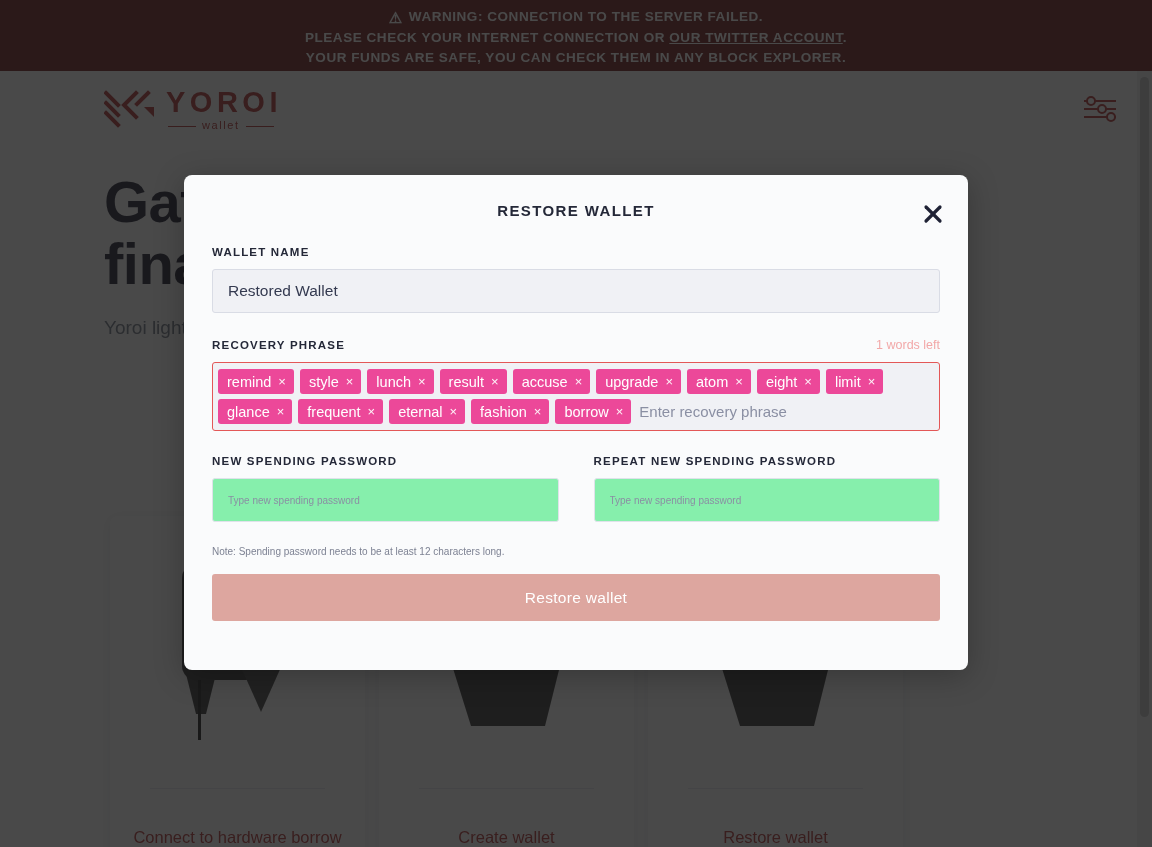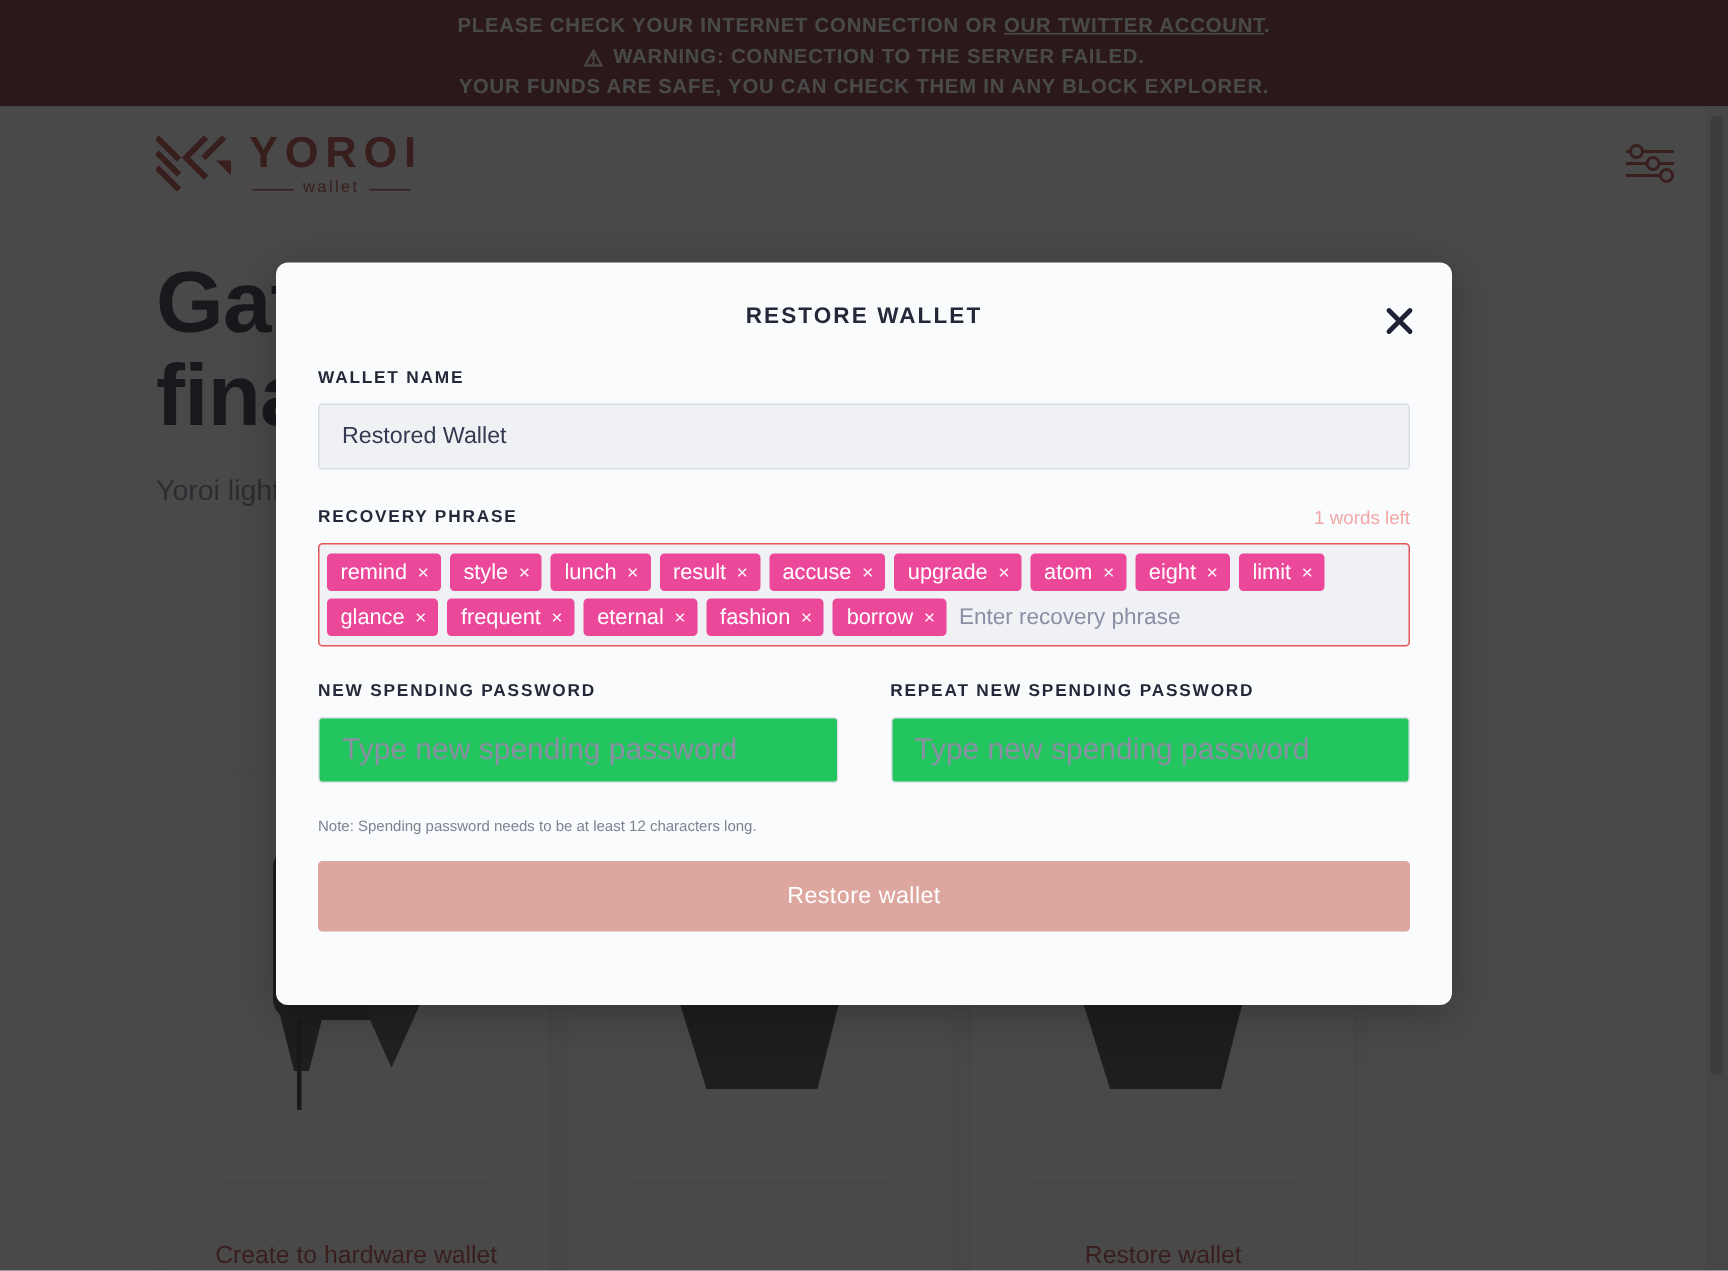"PLEASE CHECK YOUR INTERNET CONNECTION" div.line { order: before "⚠ WARNING: CONNECTION TO THE" -> after "⚠ WARNING: CONNECTION TO THE" }
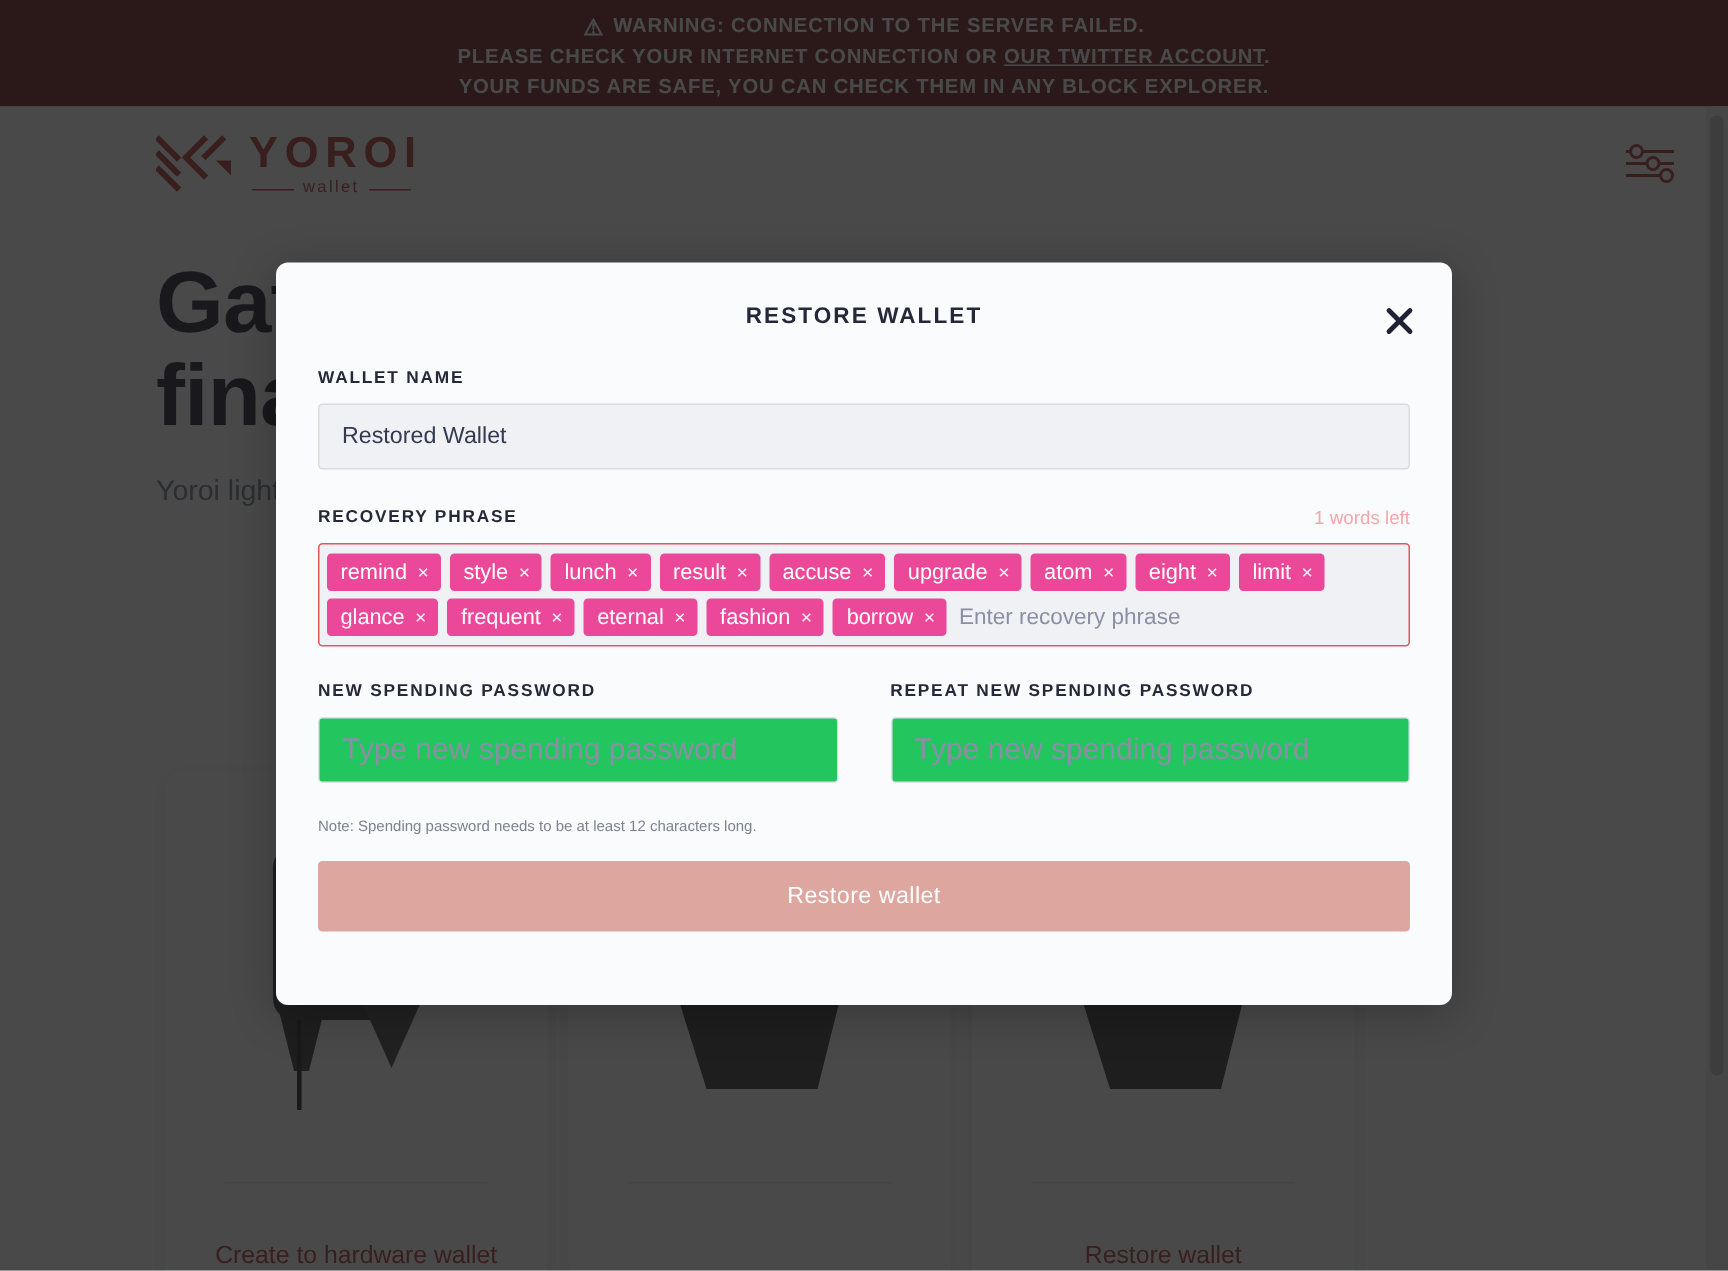"Type new spending password" .pw-input { background: #22c55e -> #86efac; font-size: 20px -> 10px }
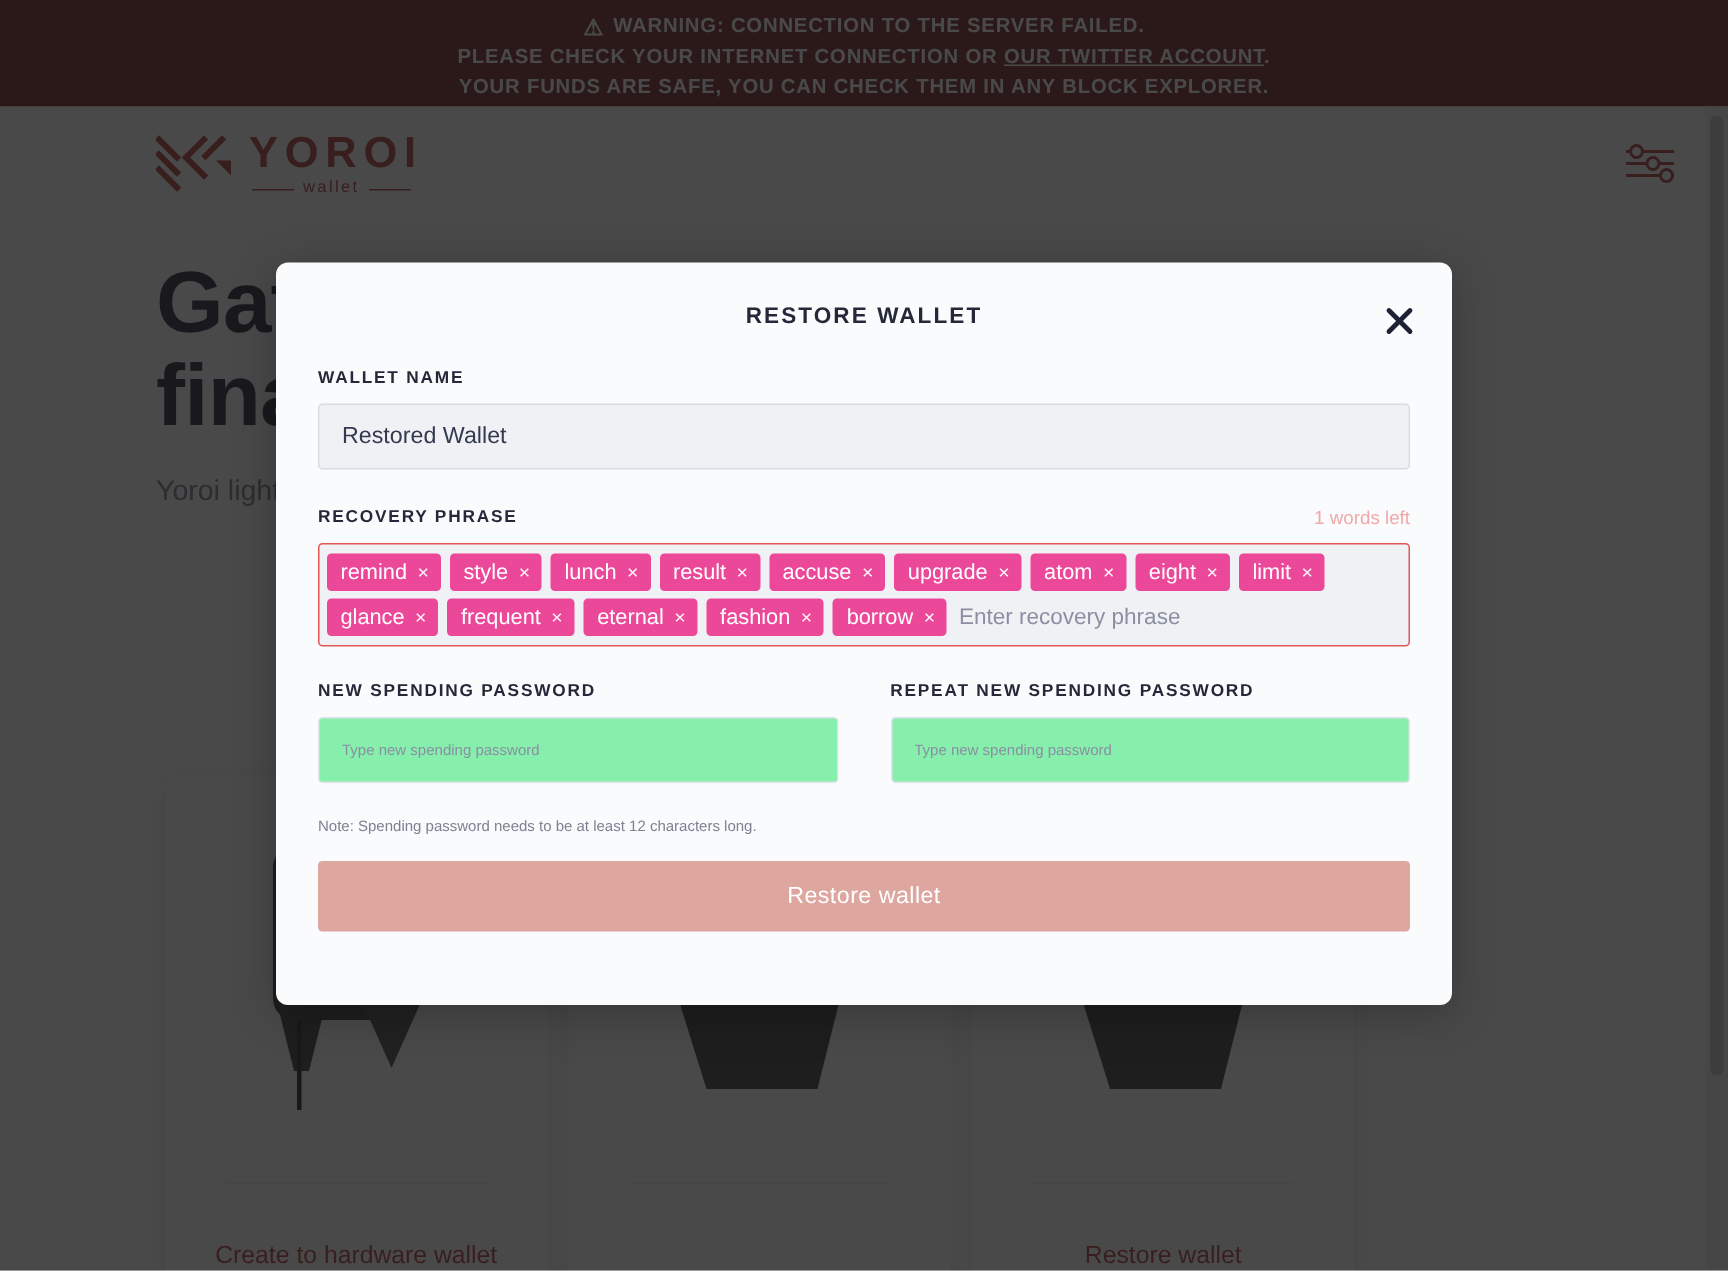"Create to hardware wallet" div.caption { text: Create to hardware wallet -> Connect to hardware borrow }
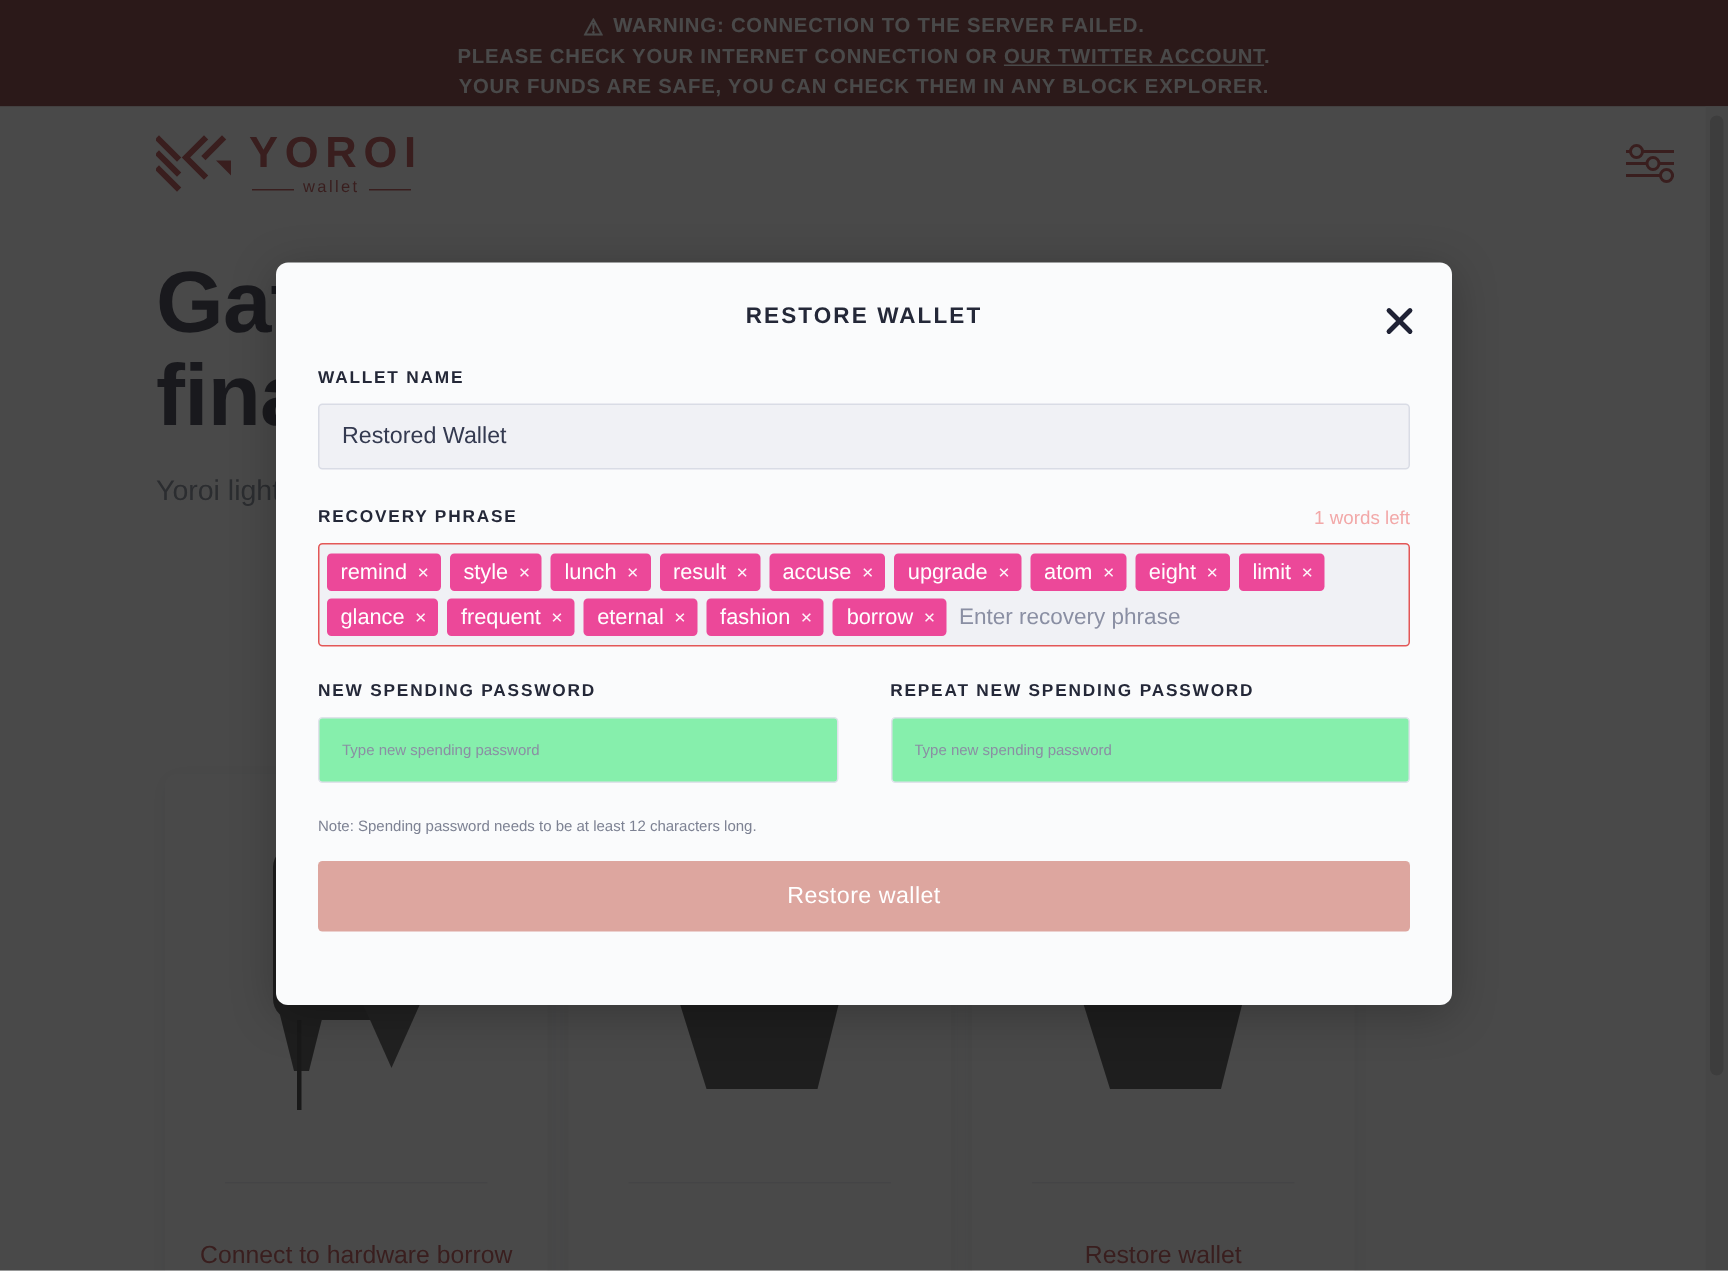"Create wallet" div.caption { html: none -> <div>Create wallet</div> }
